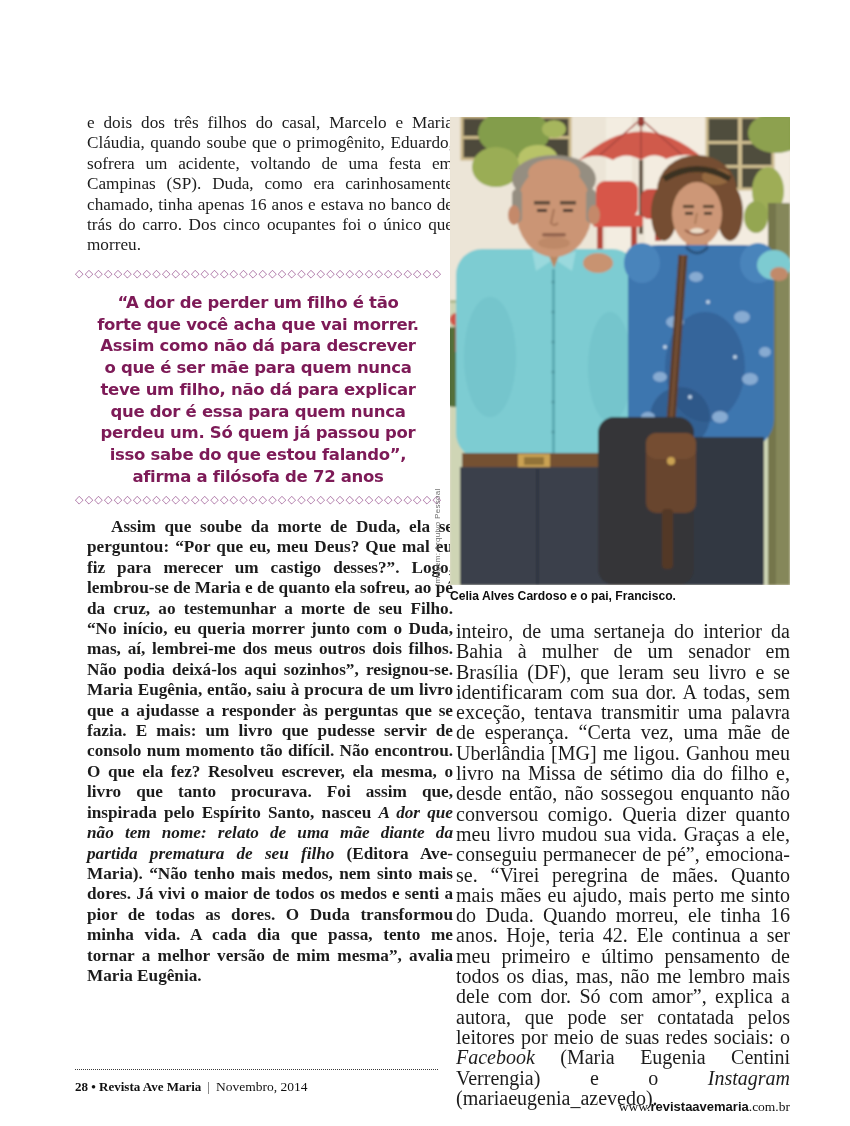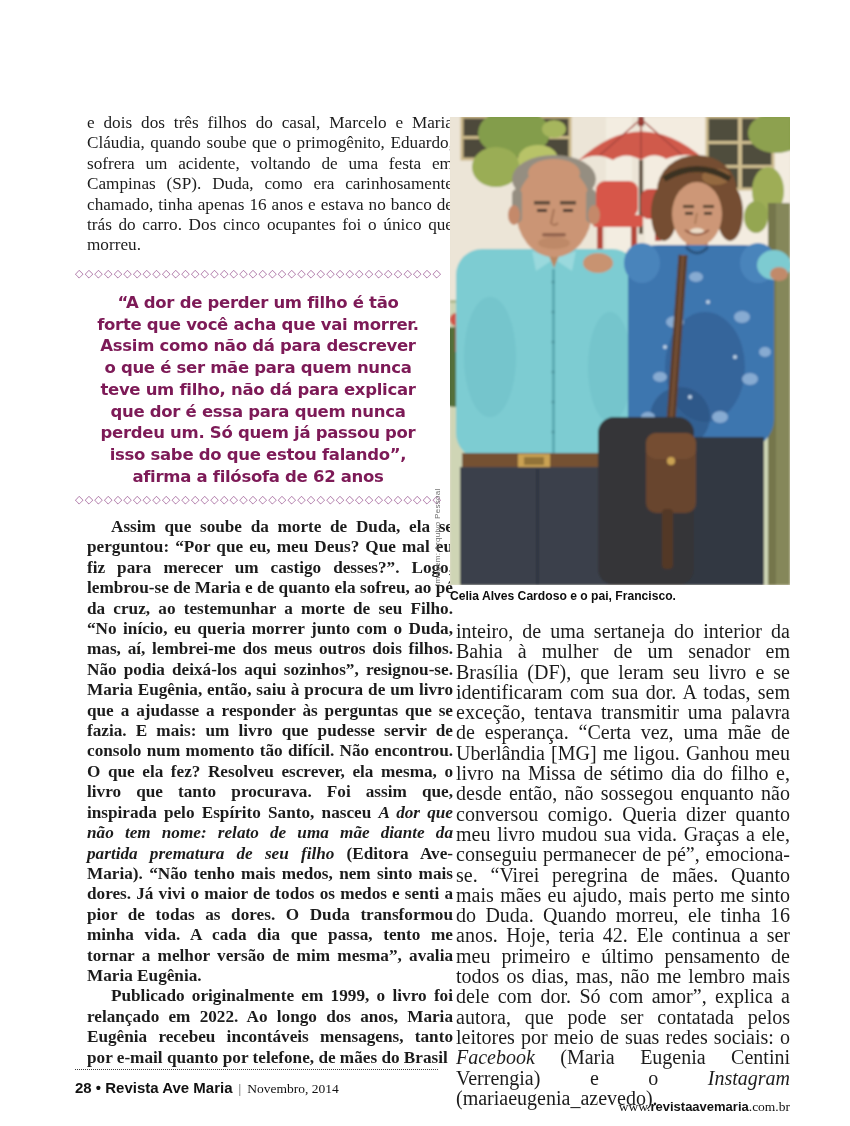"“A dor de perder um" div.block { text: 62 -> 72 }
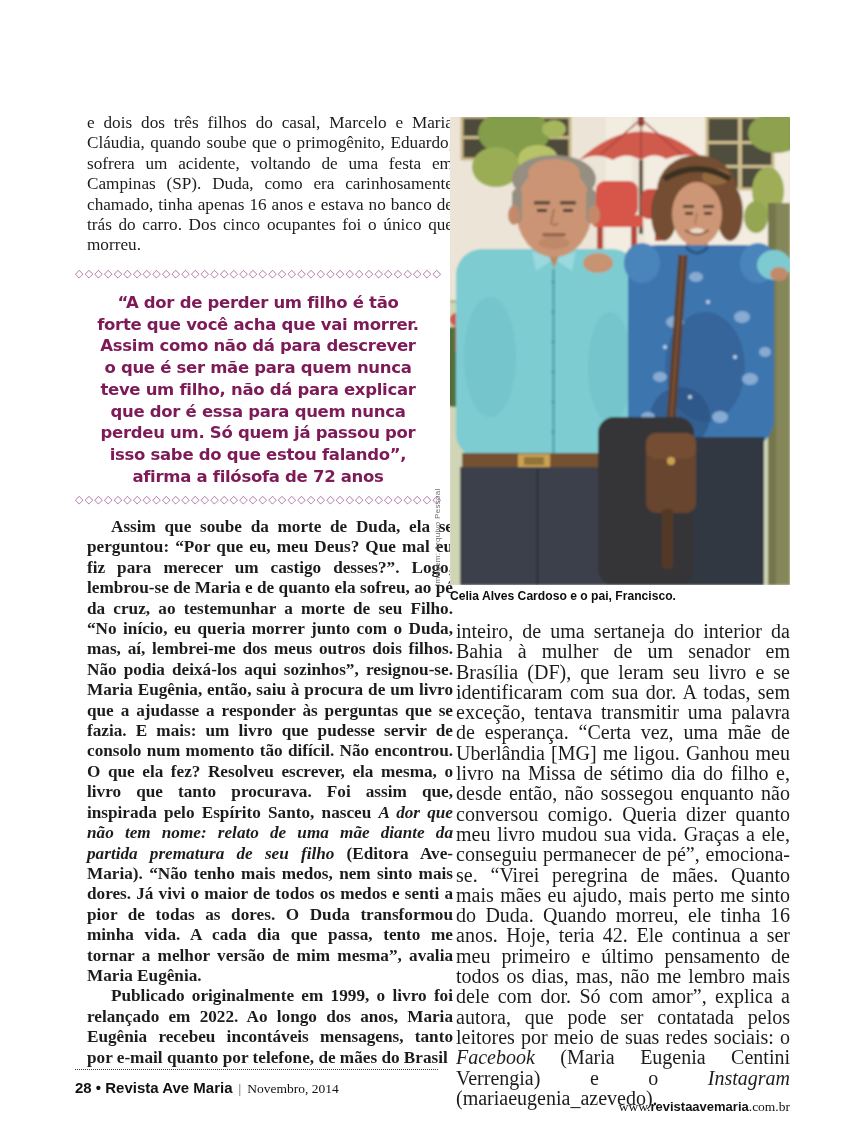"Publicado originalmente em 1999, o" p.indent { html: <p><span>Publicado originalmente em 1999, o livro foi relançado em 2022. Ao longo dos anos, Maria Eugênia recebeu incontáveis mensagens, tanto por e-mail quanto por telefone, de mães do Brasil</span></p> -> none }
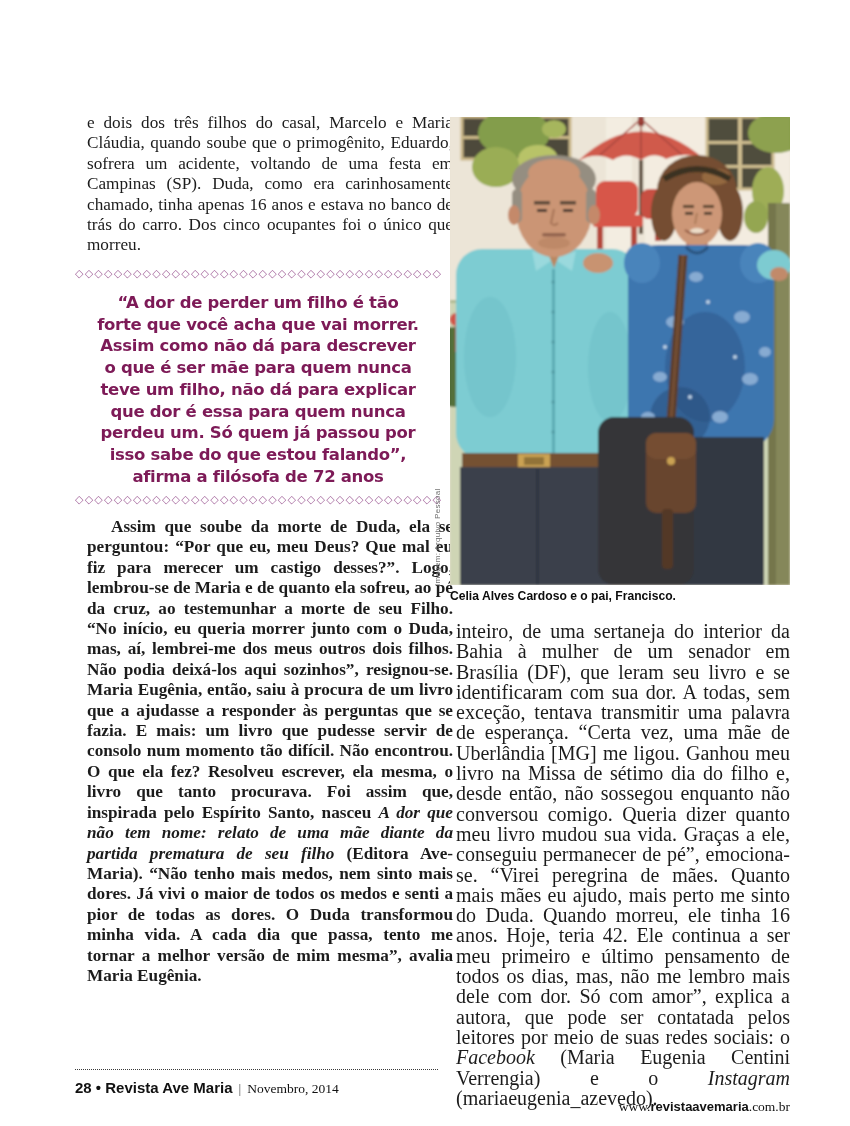"28 • Revista Ave Maria" .footer-left .mag { font-family: Liberation Sans, sans-serif -> Liberation Serif, serif; font-size: 15px -> 13px }
